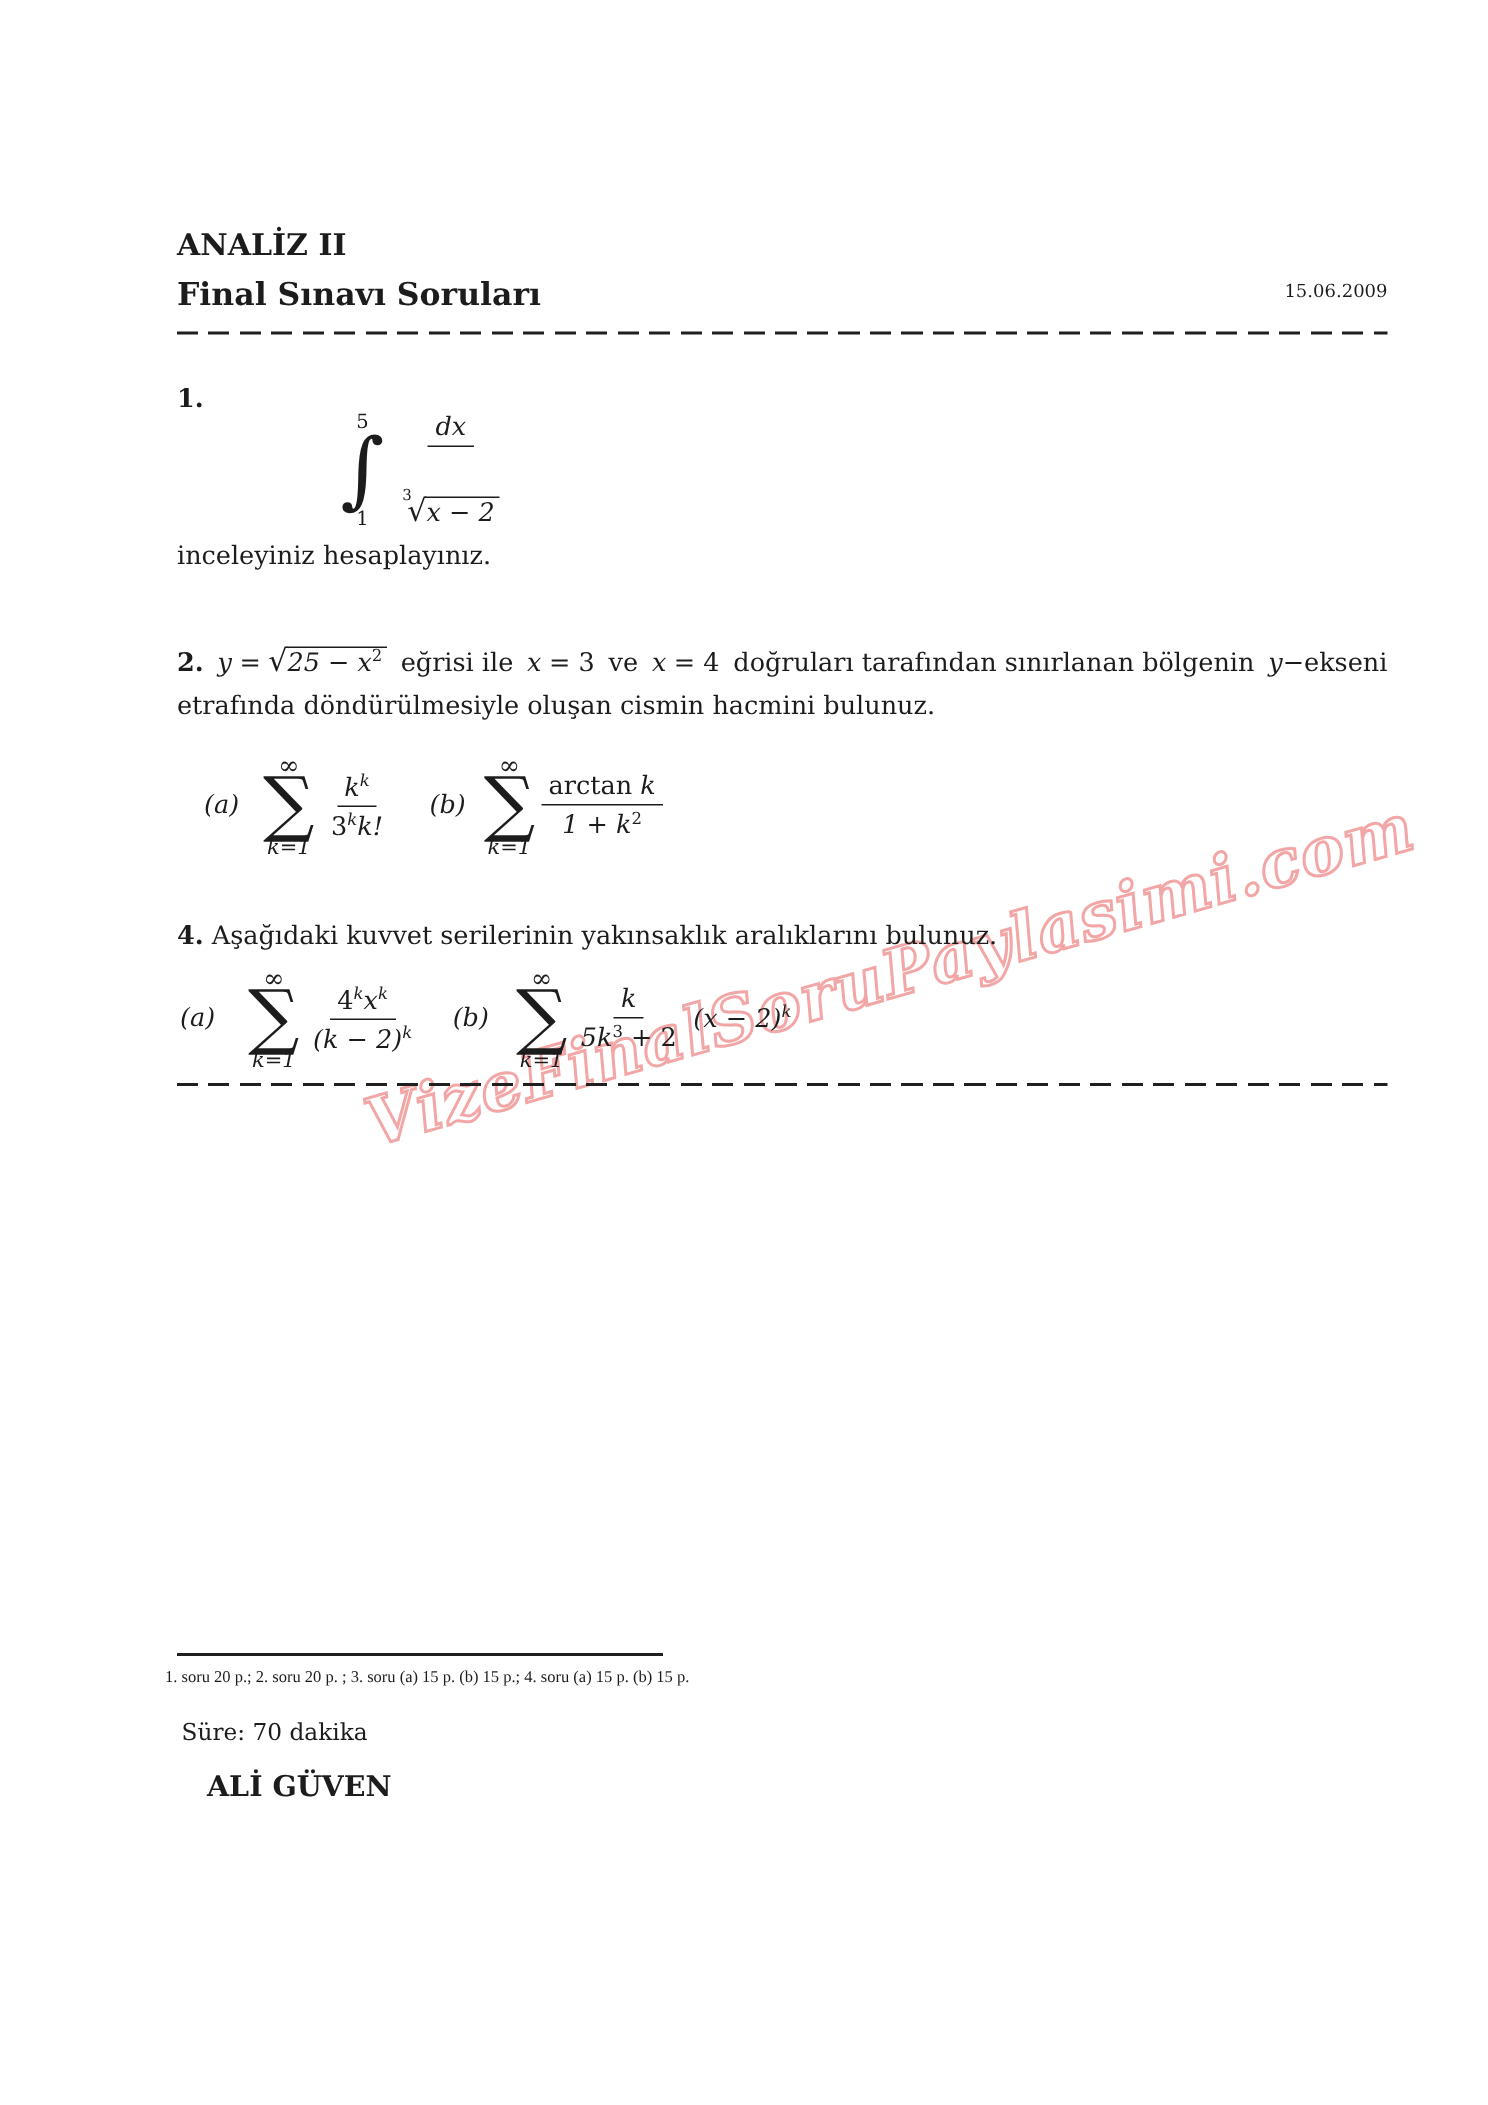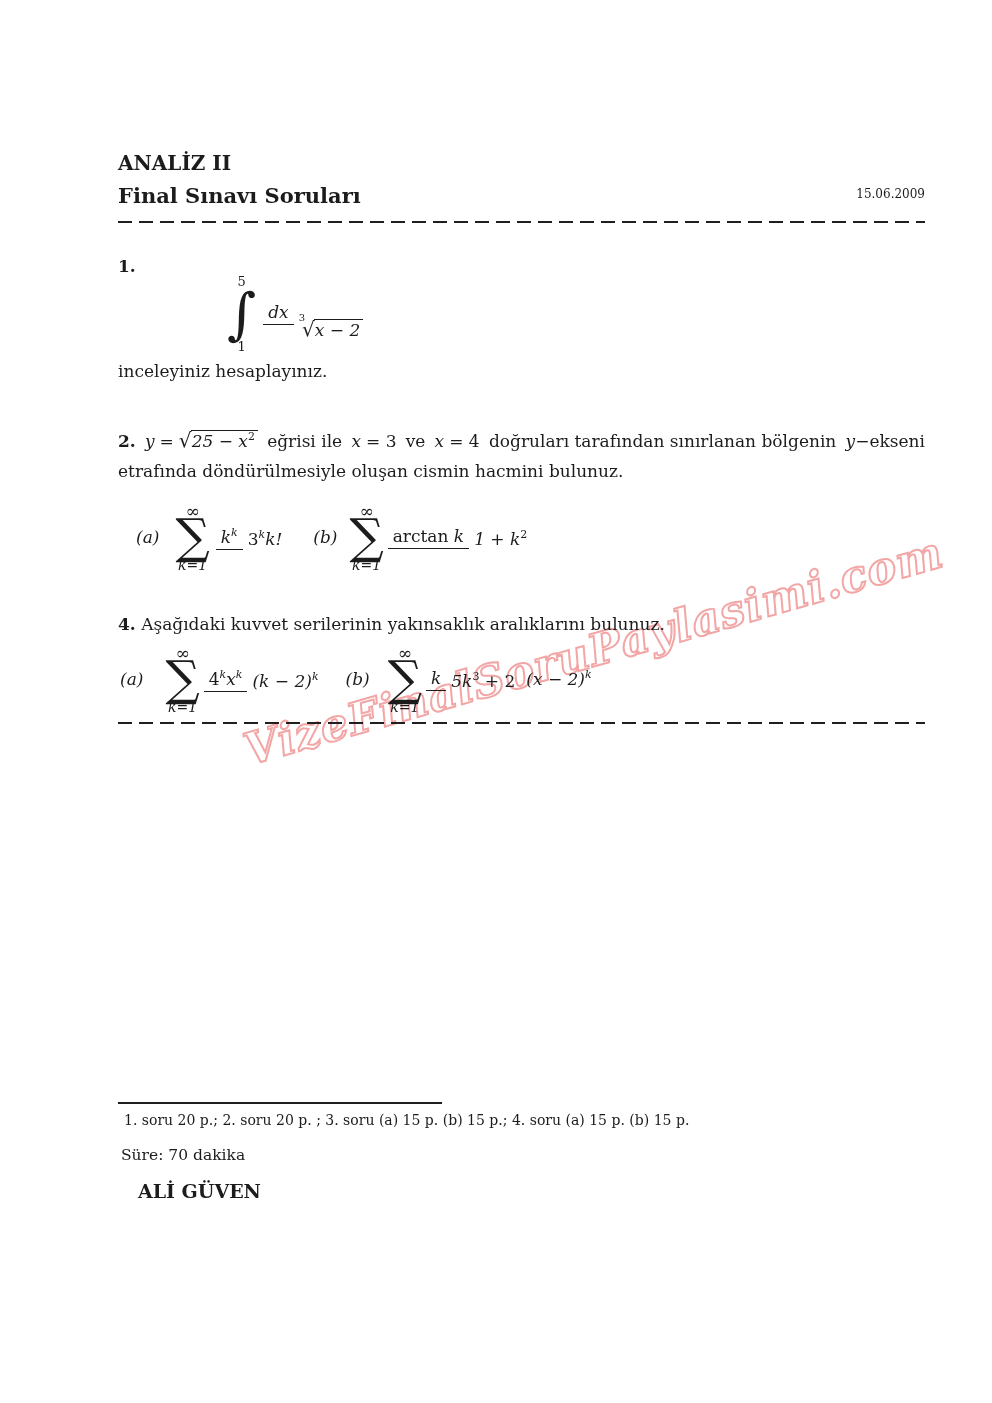"dx" .frac { flex-direction: row -> column }
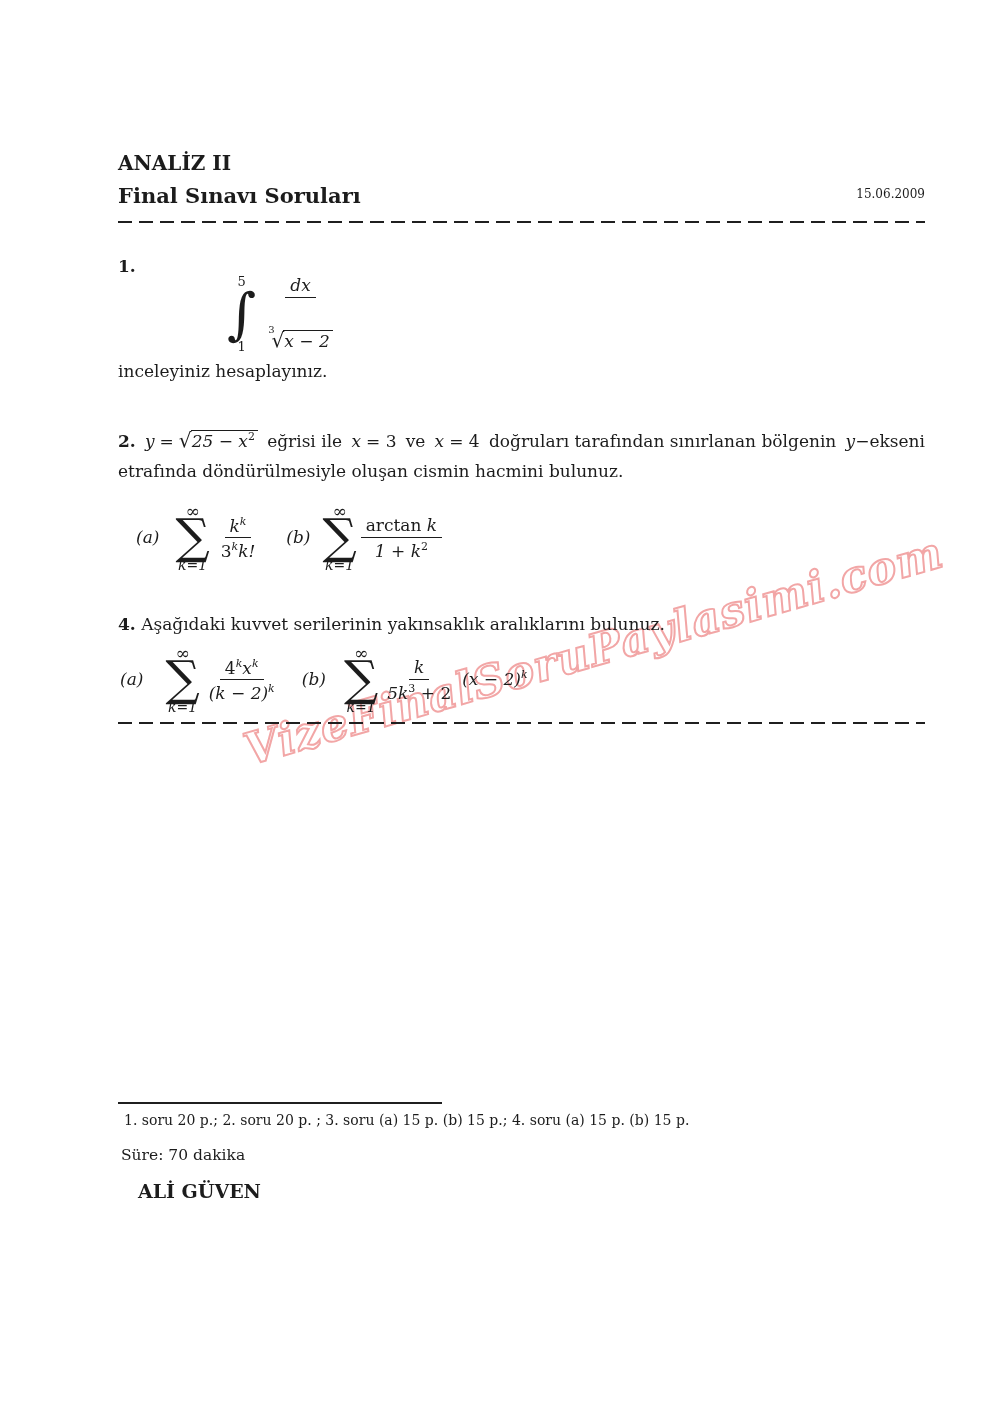"1. soru 20 p.; 2." div.abs { font-family: none -> Liberation Serif, serif; font-size: 14px -> 11px; left: 124px -> 110px }
